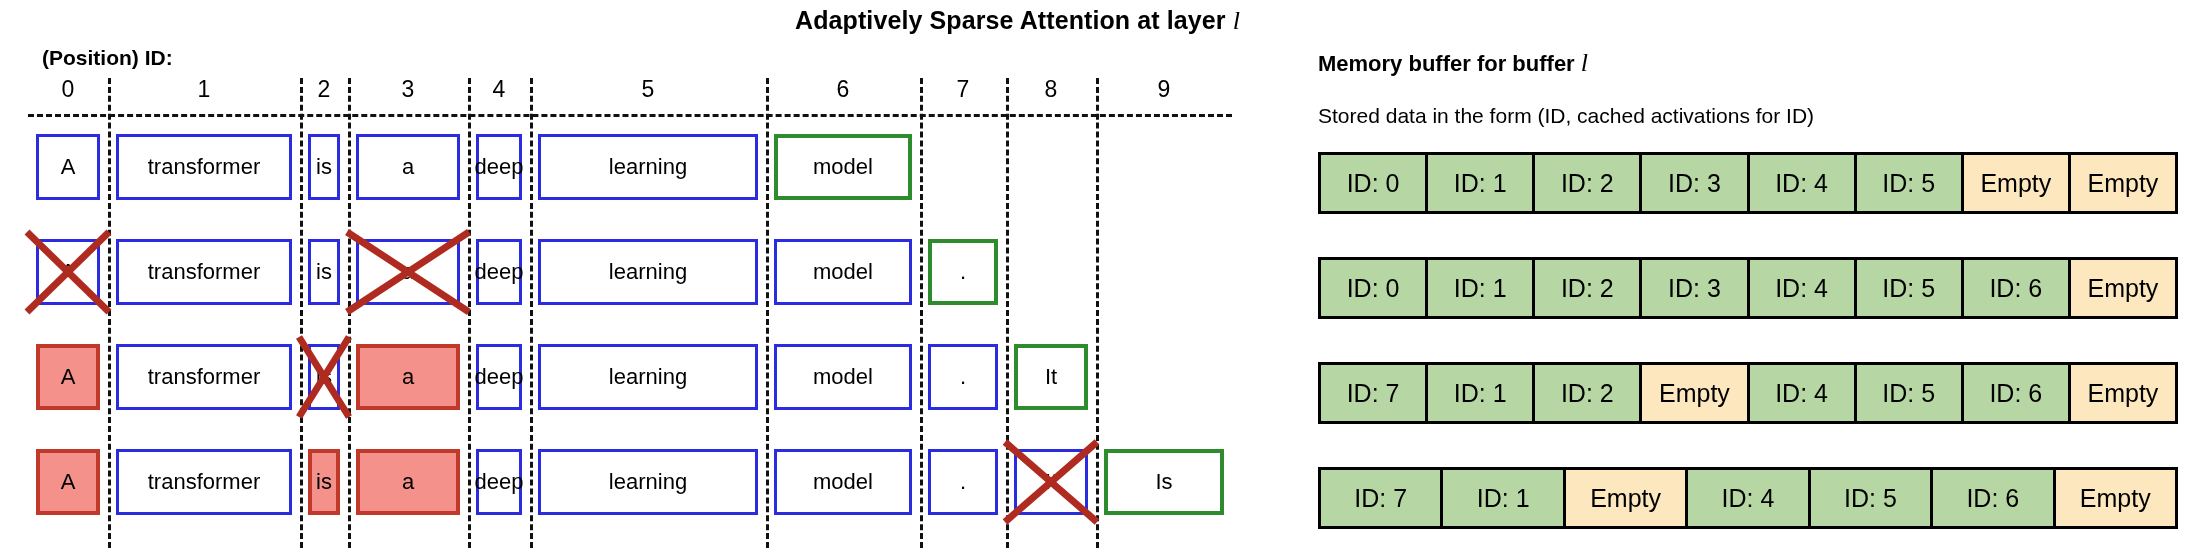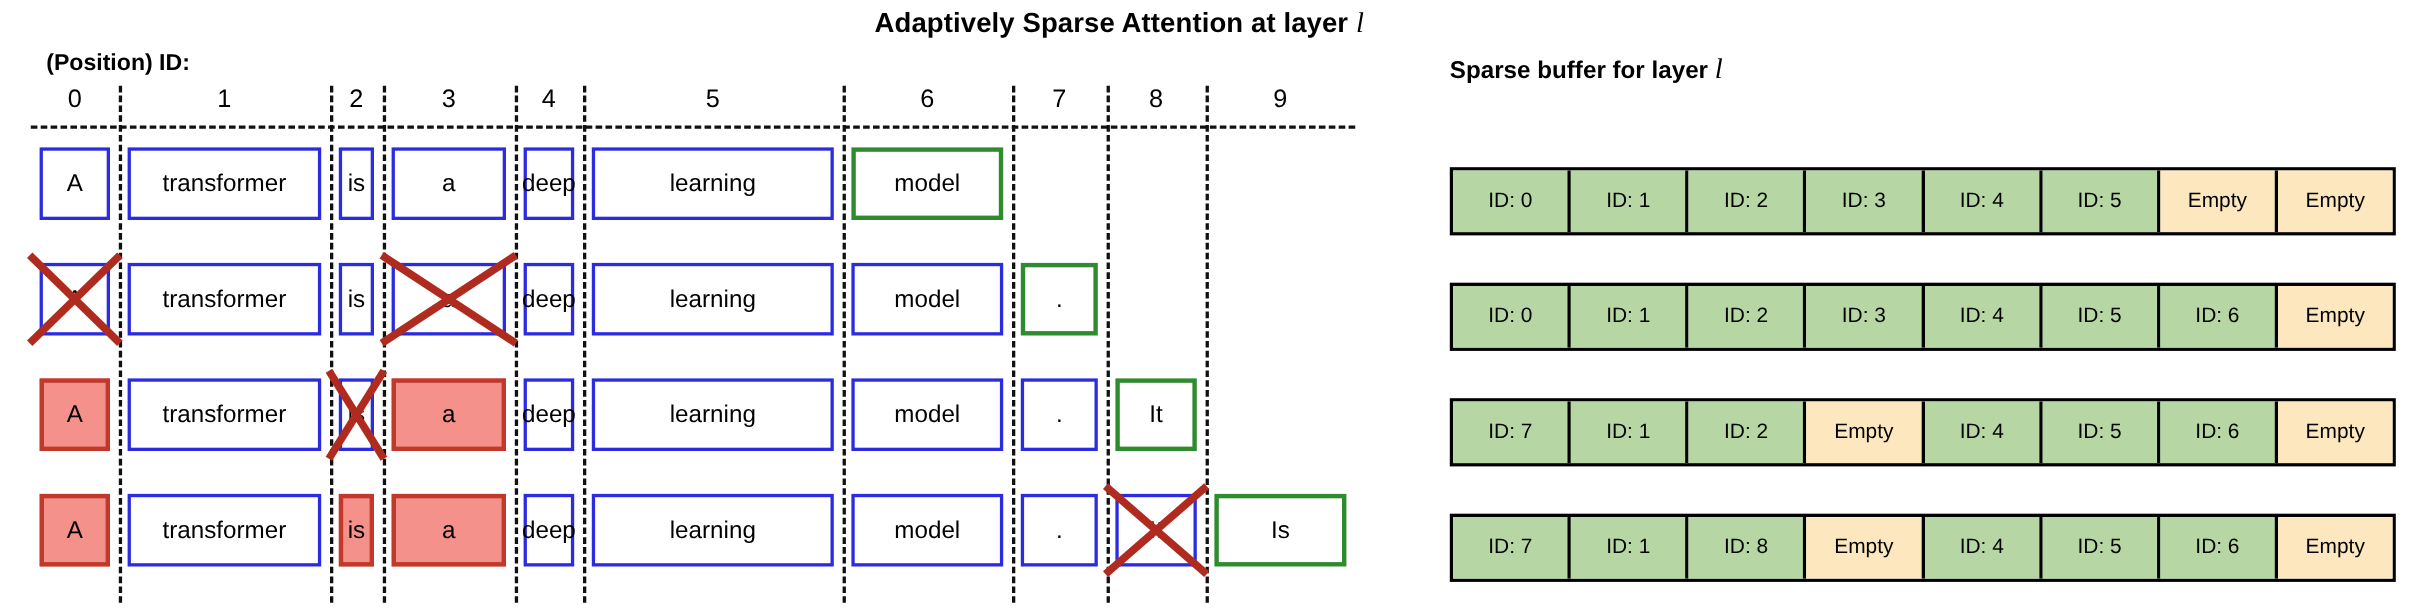"Sparse buffer for layer" span { text: Sparse buffer for layer -> Memory buffer for buffer }
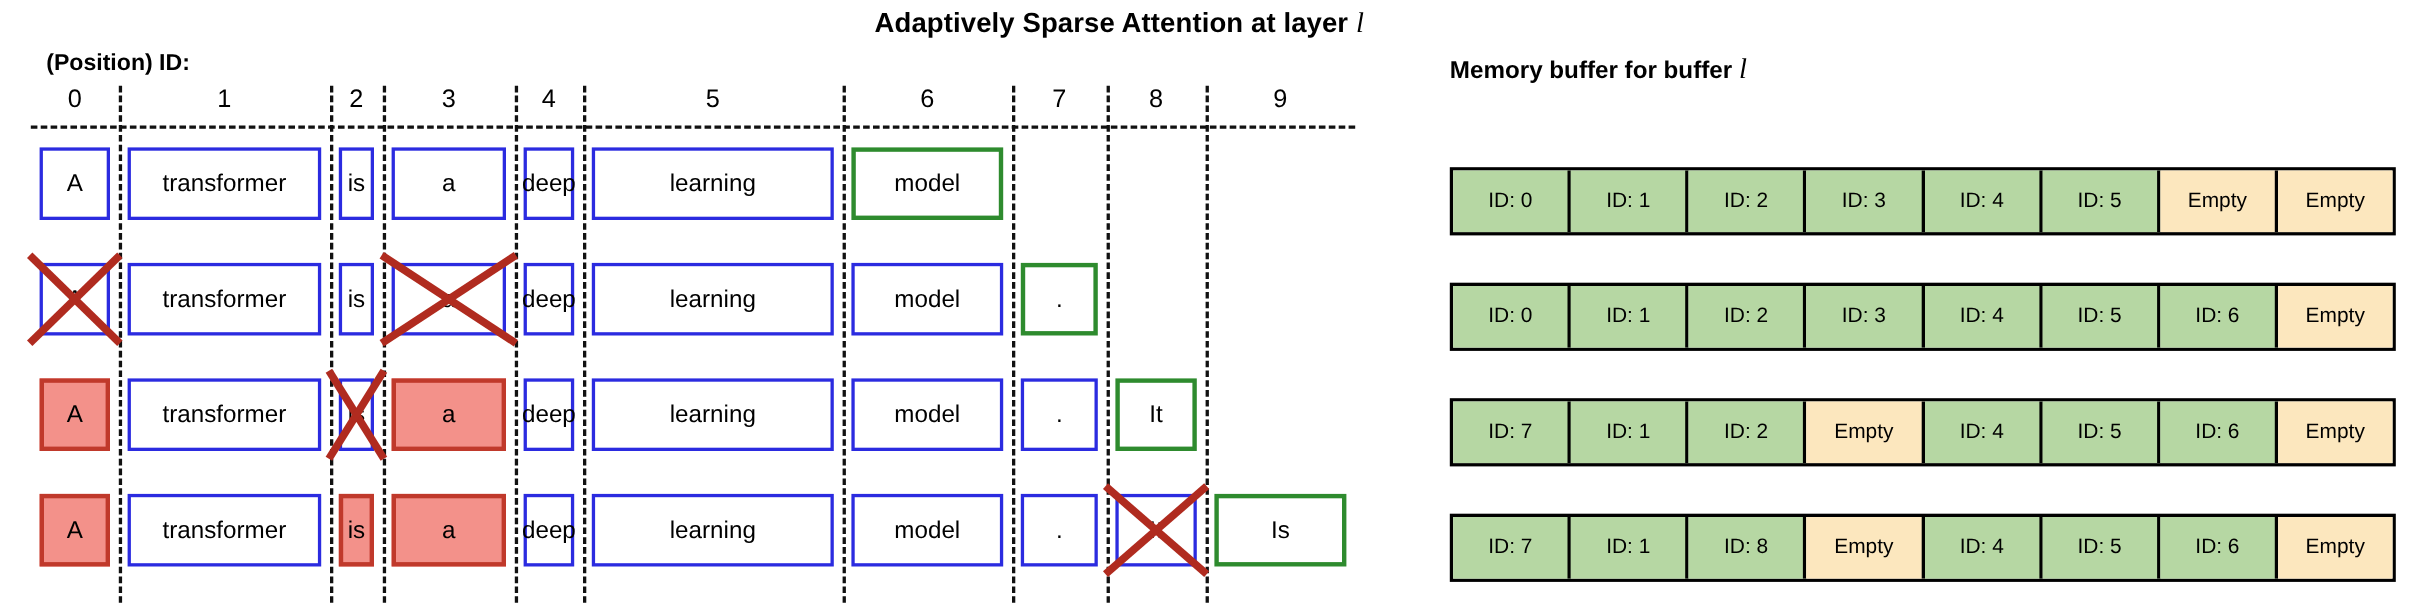"Stored data in the form" div.buf-sub { html: none -> <div>Stored data in the form (ID, cached activations for ID)</div> }
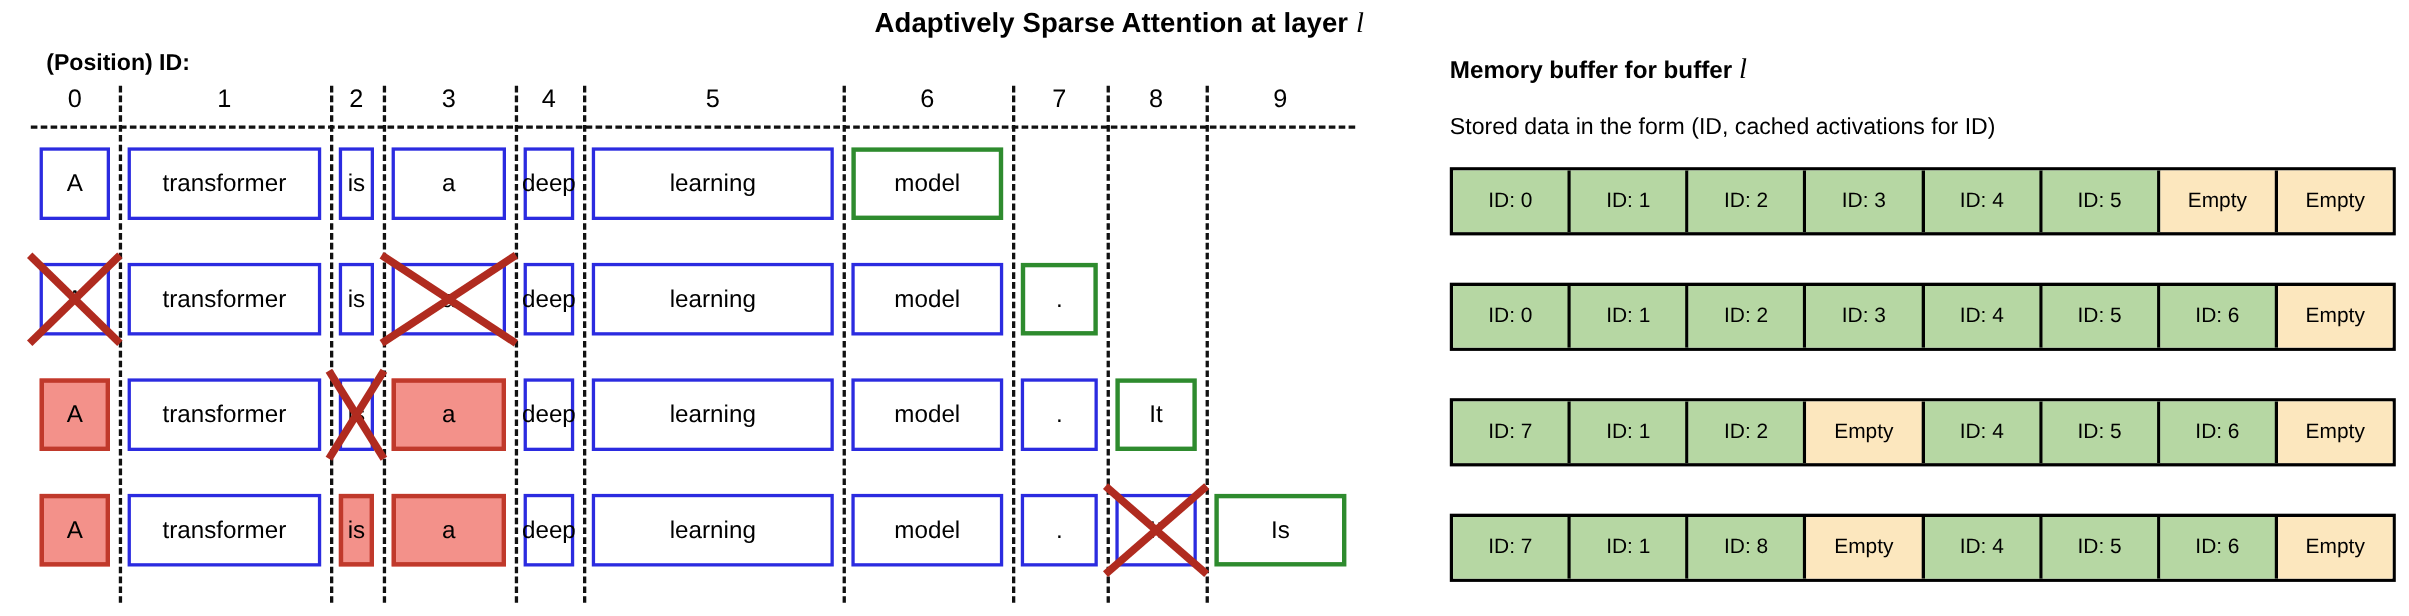"ID: 0" .buf-cell { font-size: 19px -> 25px }
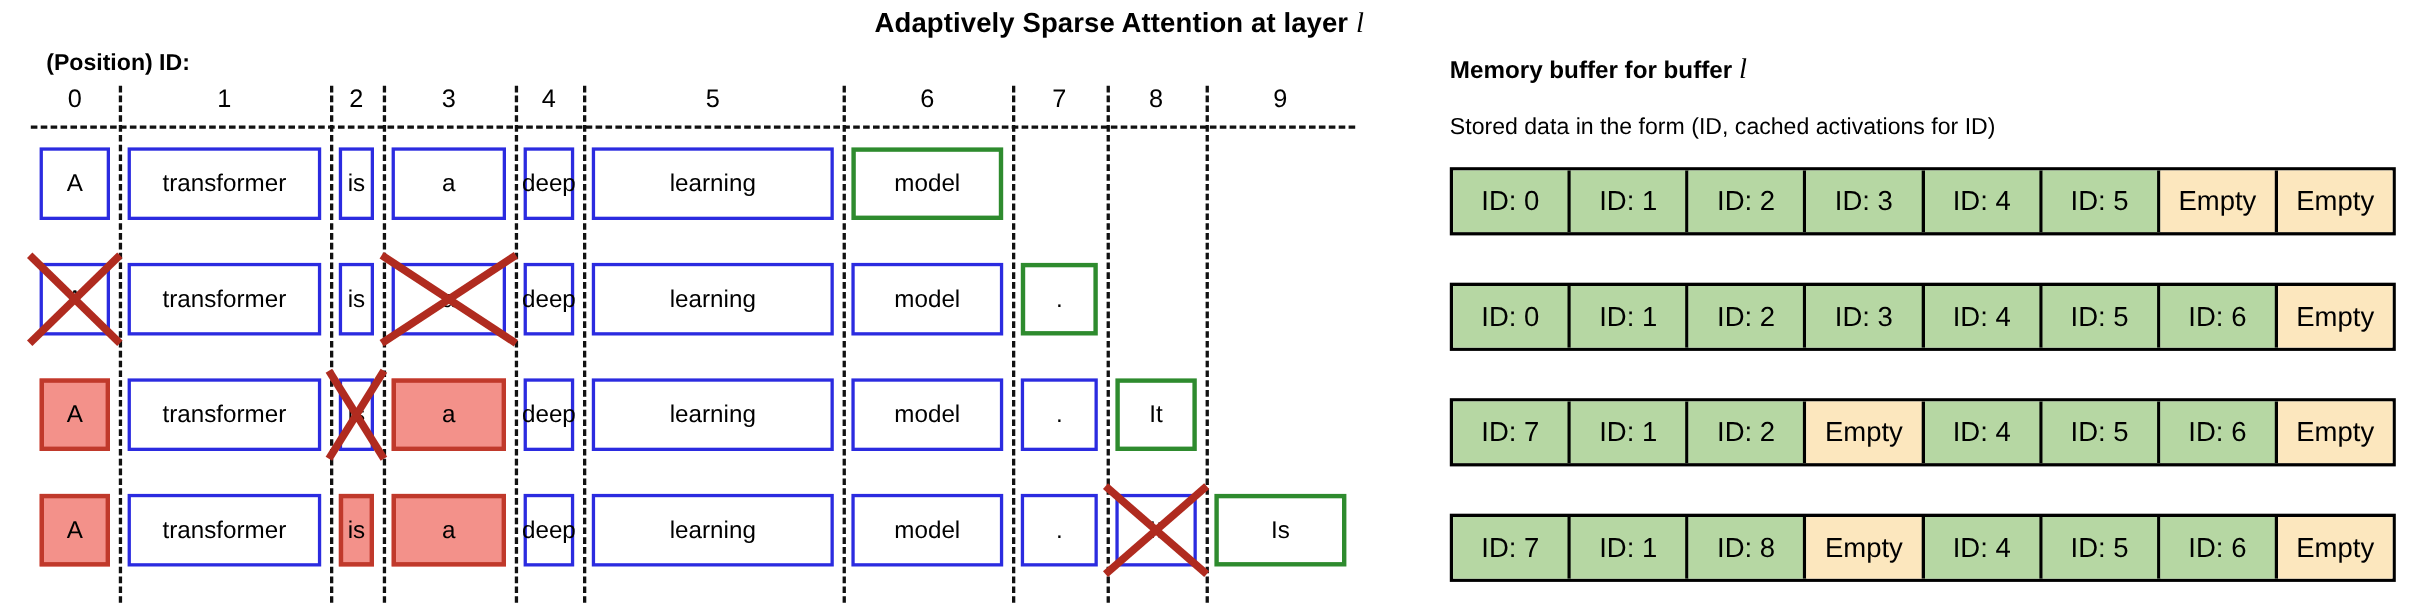"ID: 8" div.buf-cell { html: <div> <span>ID: 8</span> </div> -> none }
